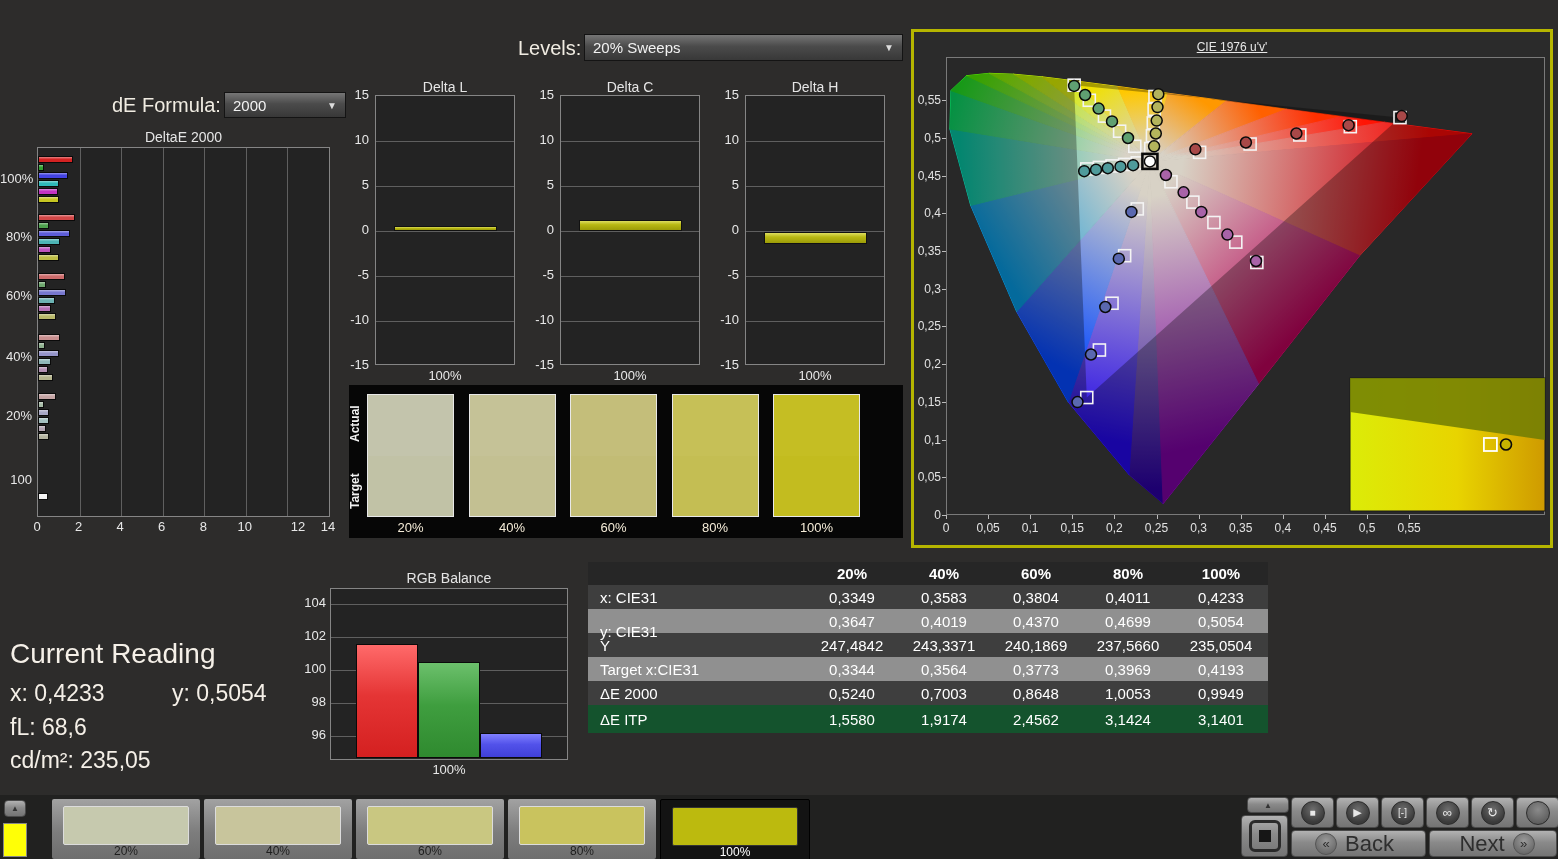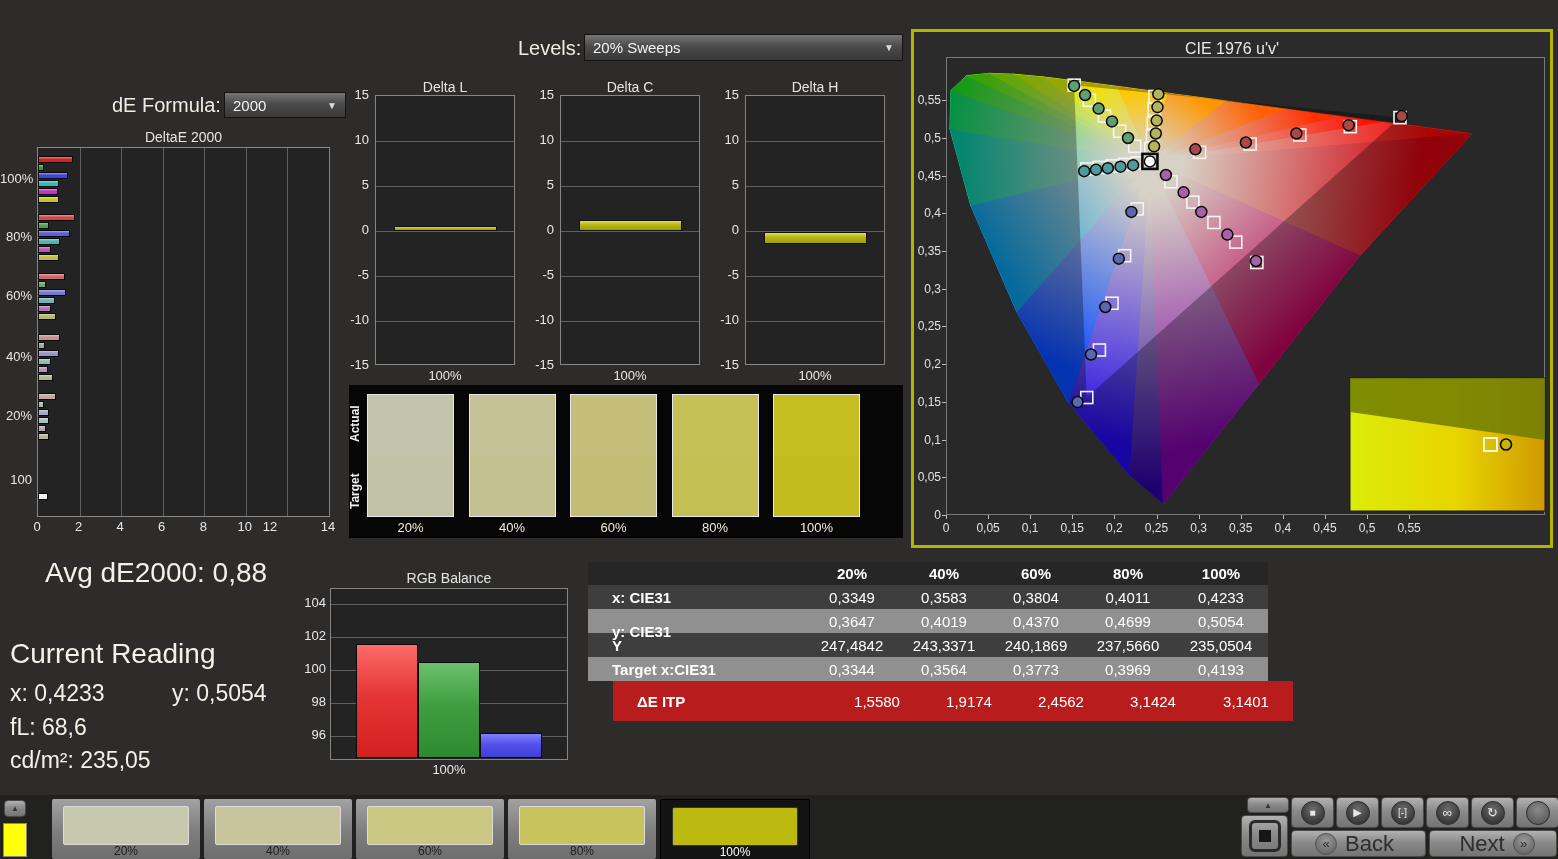"CIE 1976 u'v'" .cie-title { font-size: 16px -> 12px; text-decoration: none -> underline }
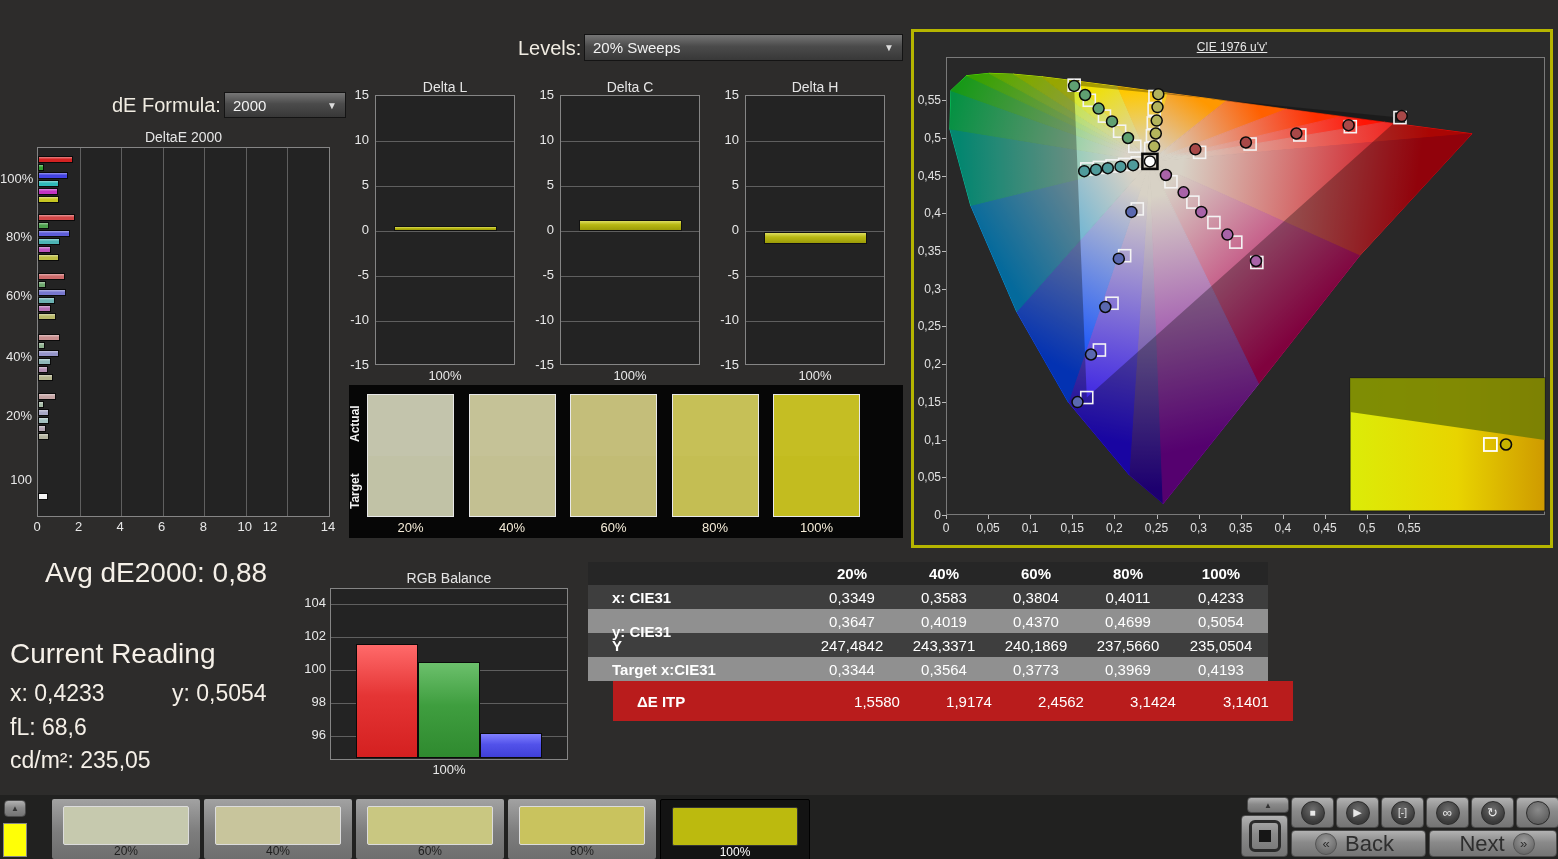"12" div.tick { left: 270px -> 298px }
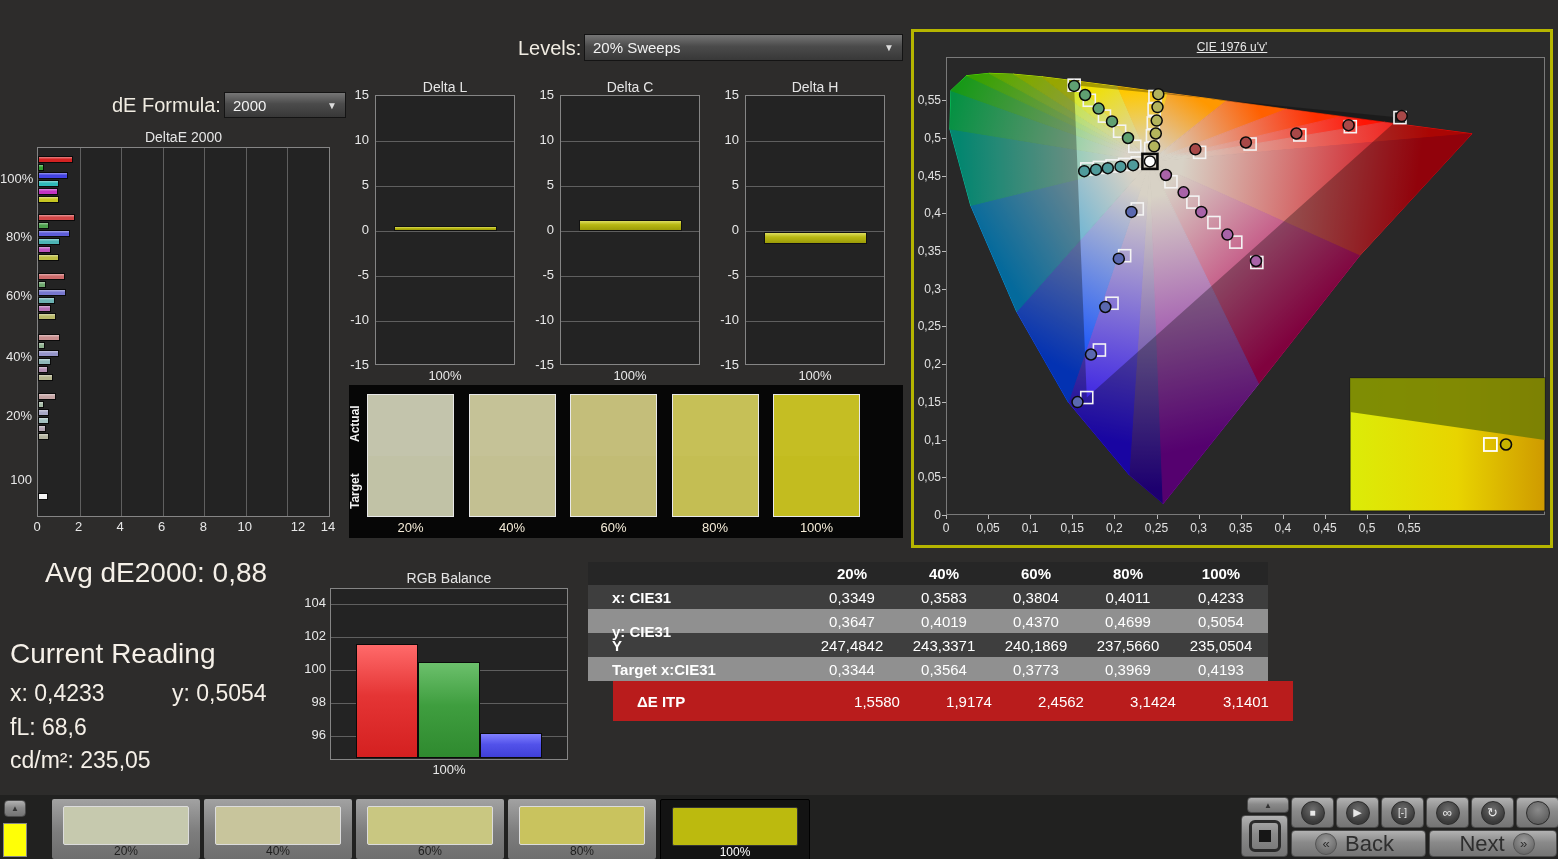"Avg dE2000: 0,88" div.abs { html: <div>Avg dE2000: 0,88</div> -> none }
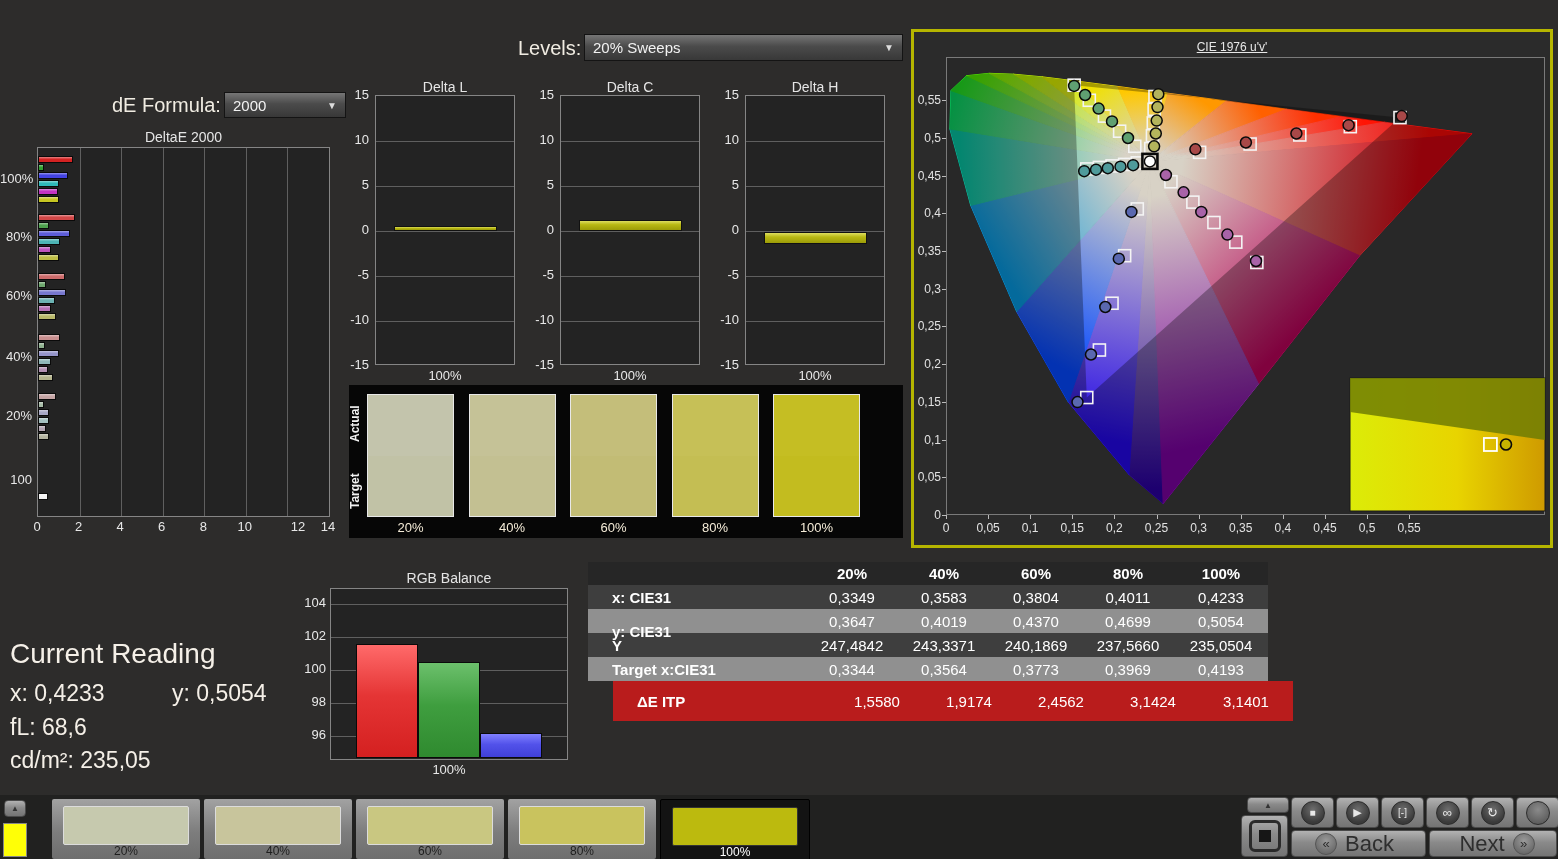"x: CIE31" .tbl-cell.lab { font-weight: bold -> normal; padding-left: 24px -> 12px }
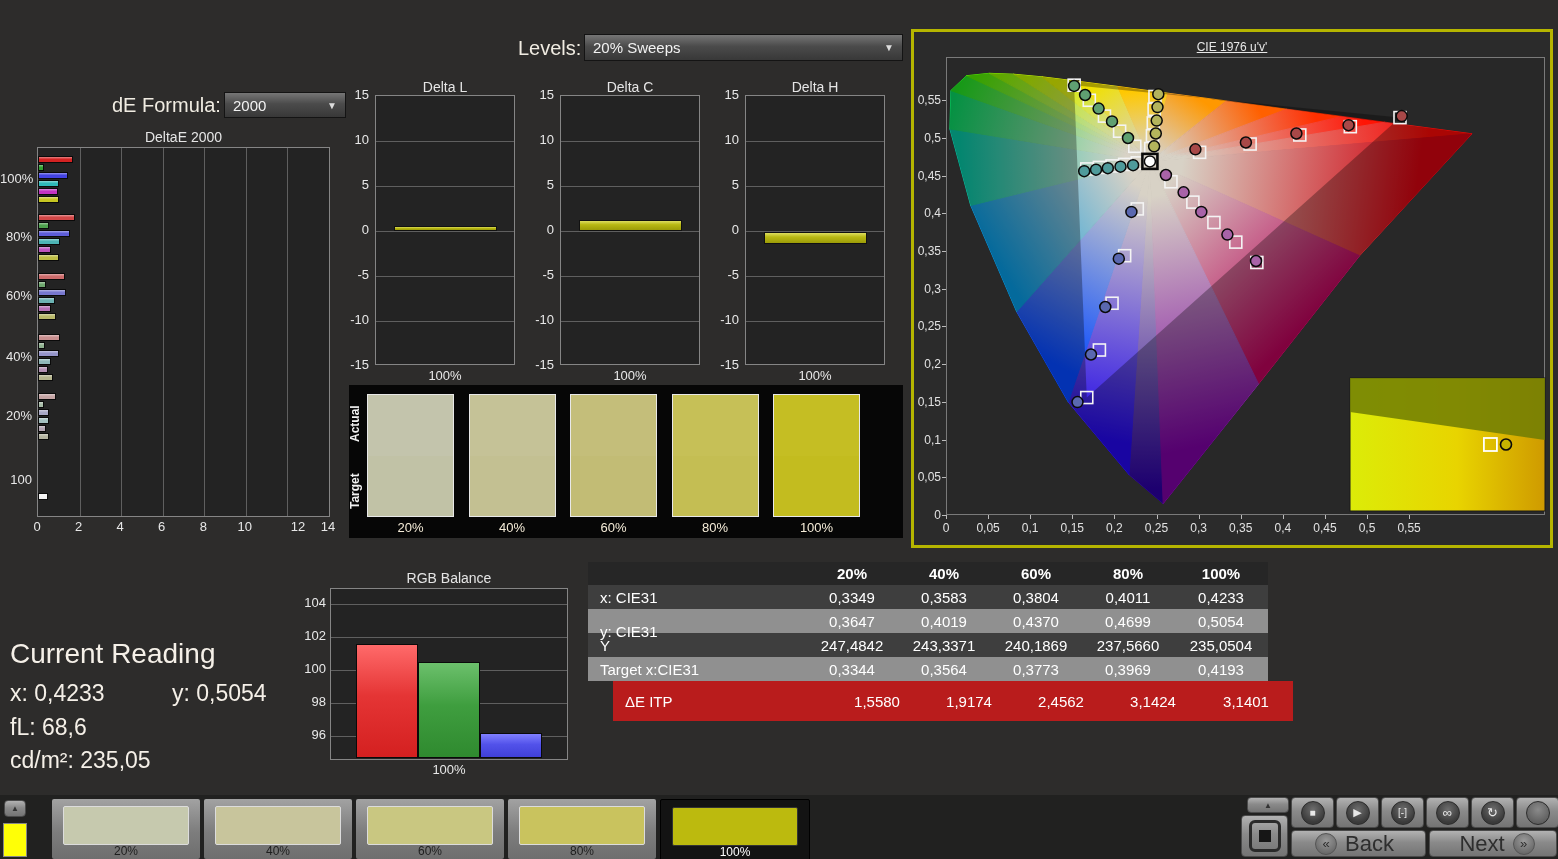"ΔE 2000" div.tbl-row { html: none -> <div> <div>ΔE 2000</div> <div>0,5240</div> <div>0,7003</div> <div>0,8648</div> <div>1,0053</div> <div>0,9949</div> </div> }
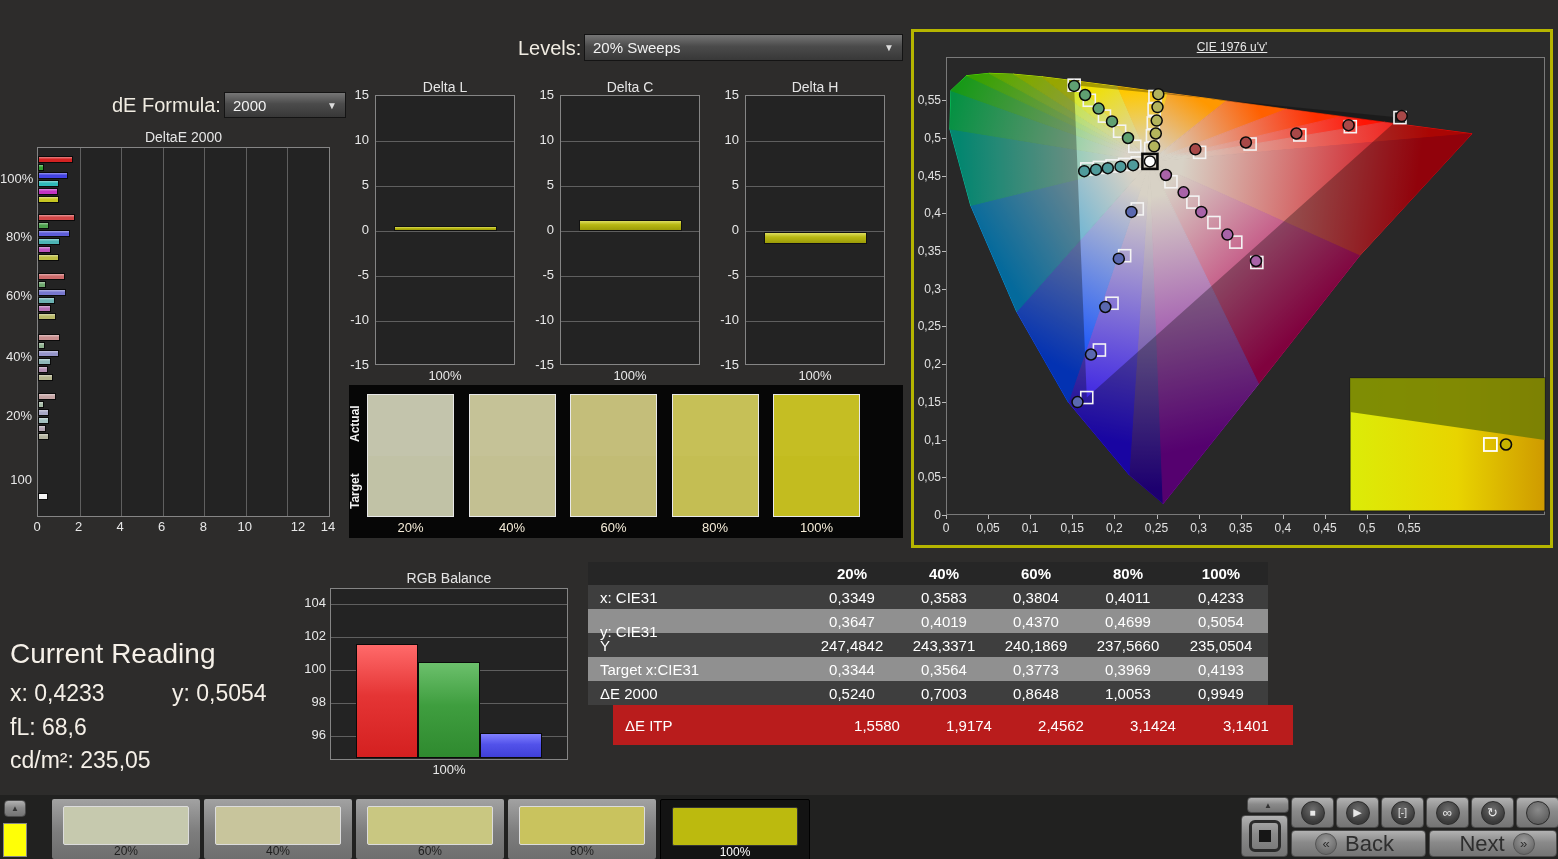"ΔE ITP" div.tbl-row { background: #b91c1c -> #14532d; height: 40px -> 28px; margin-left: 25px -> none }
